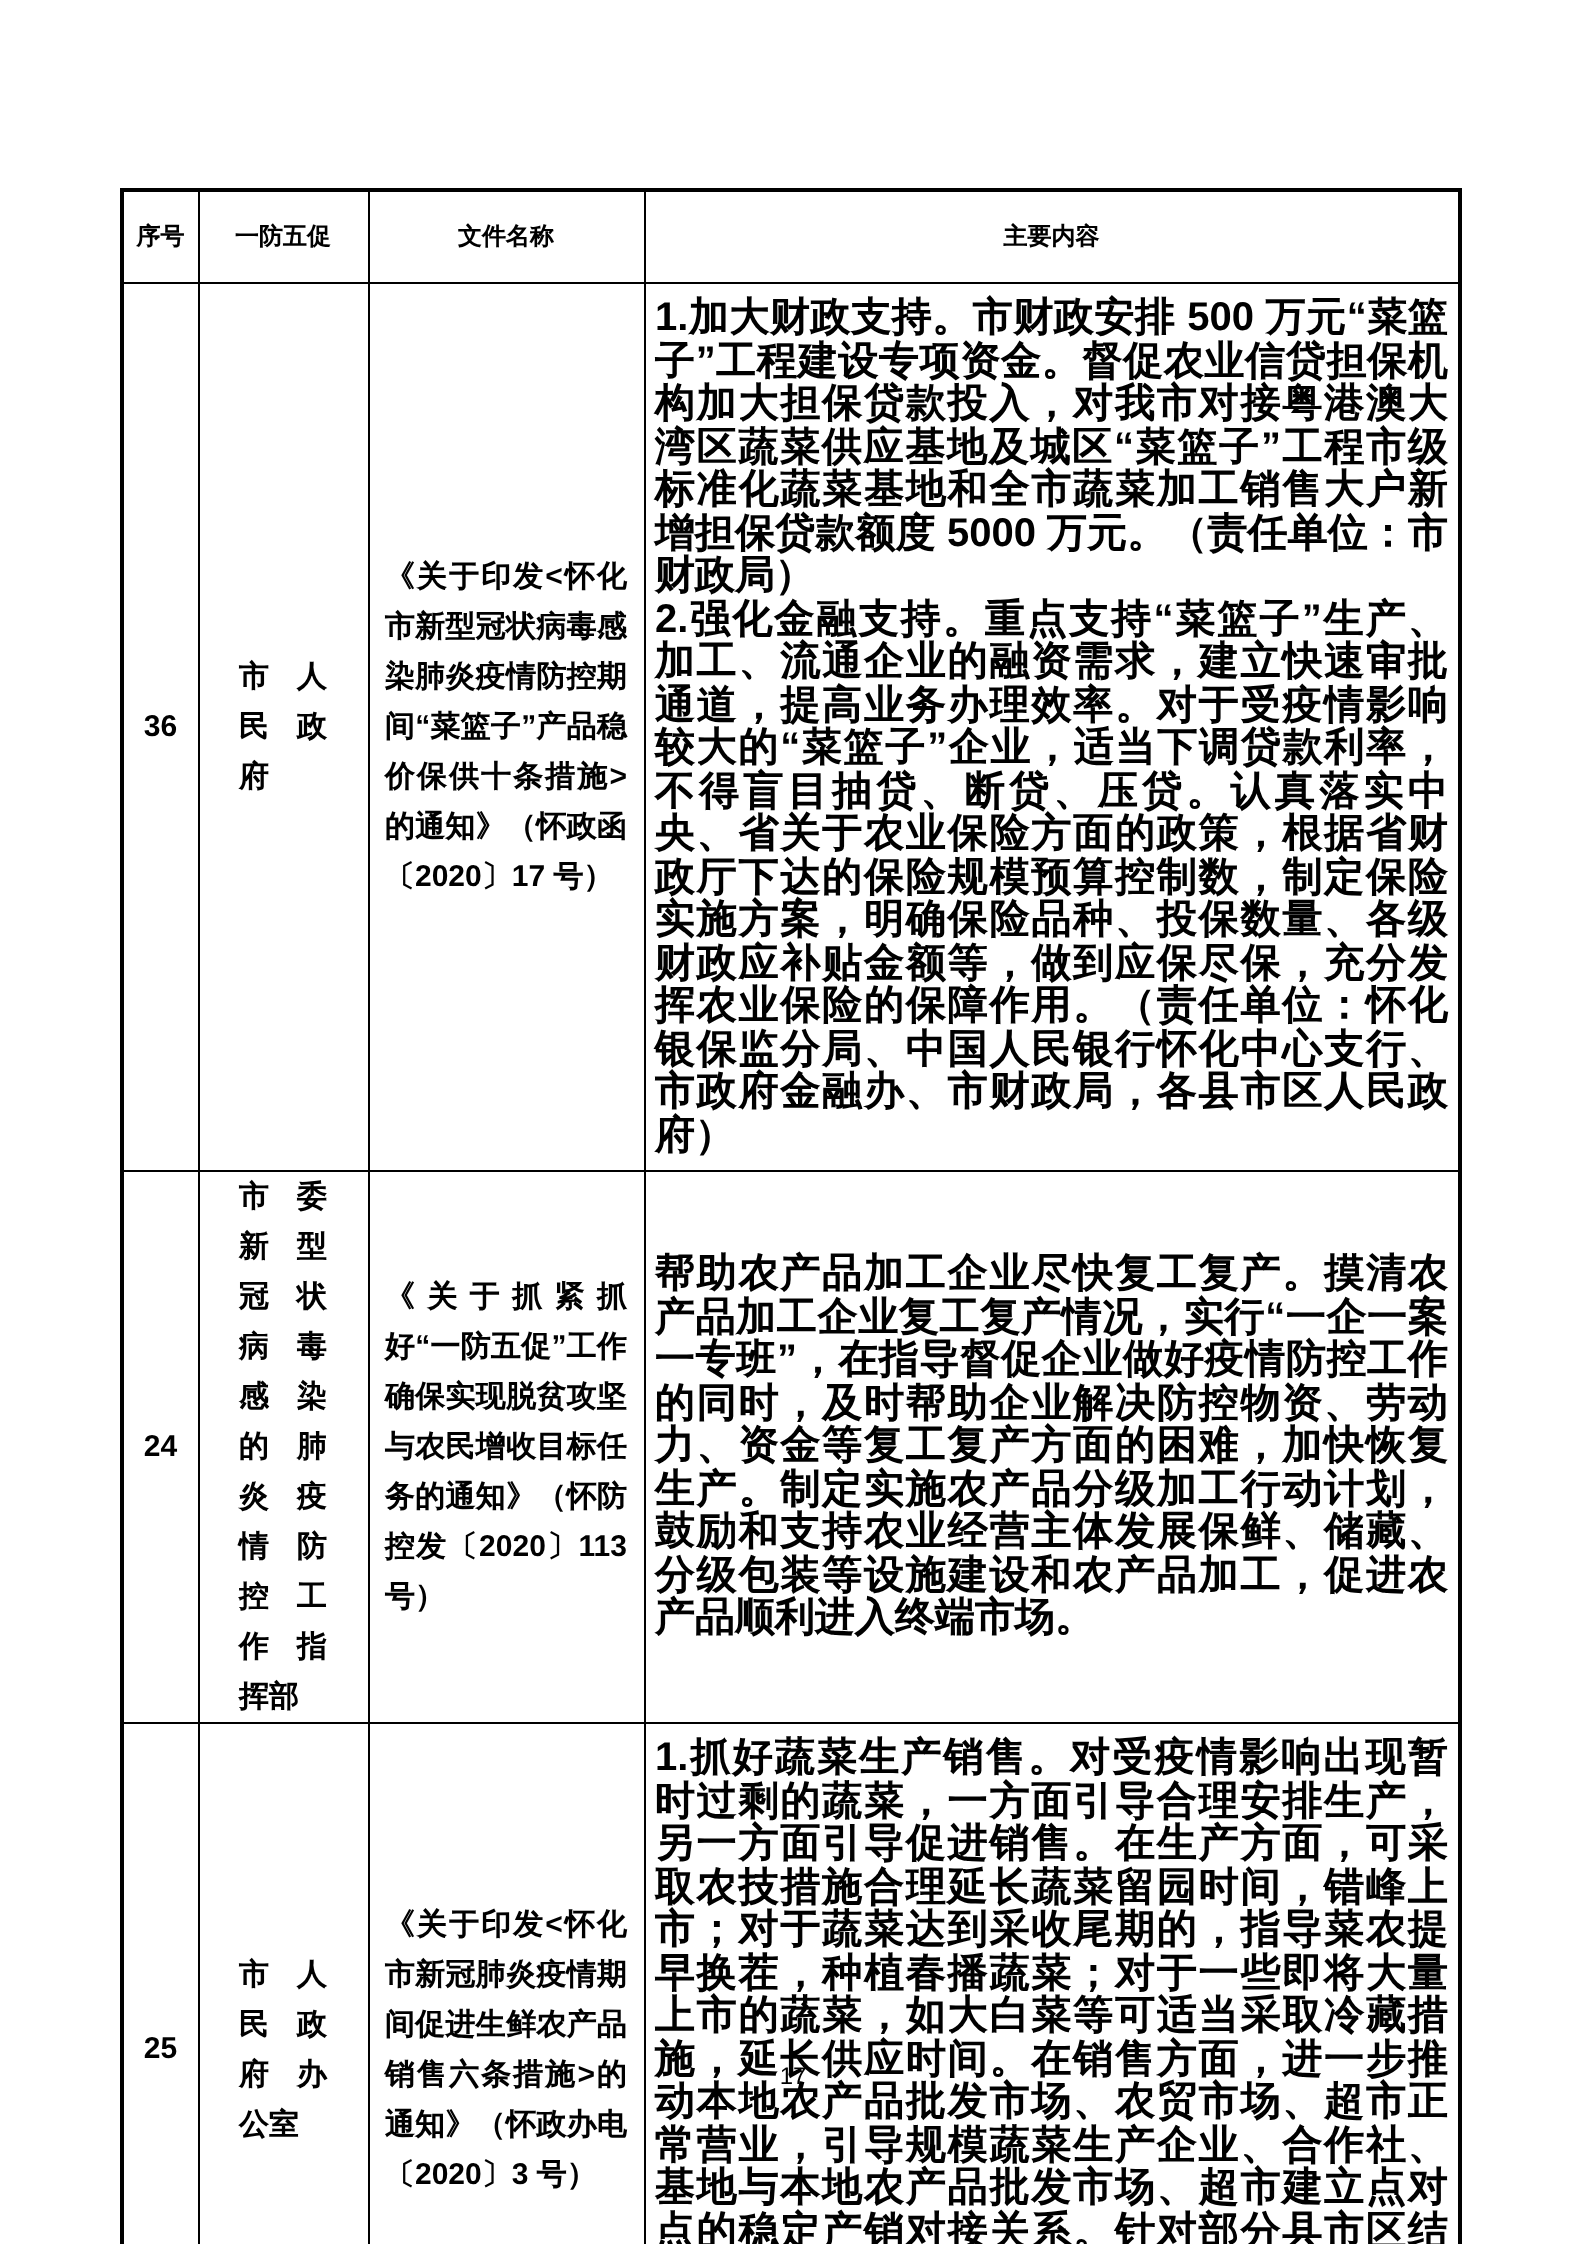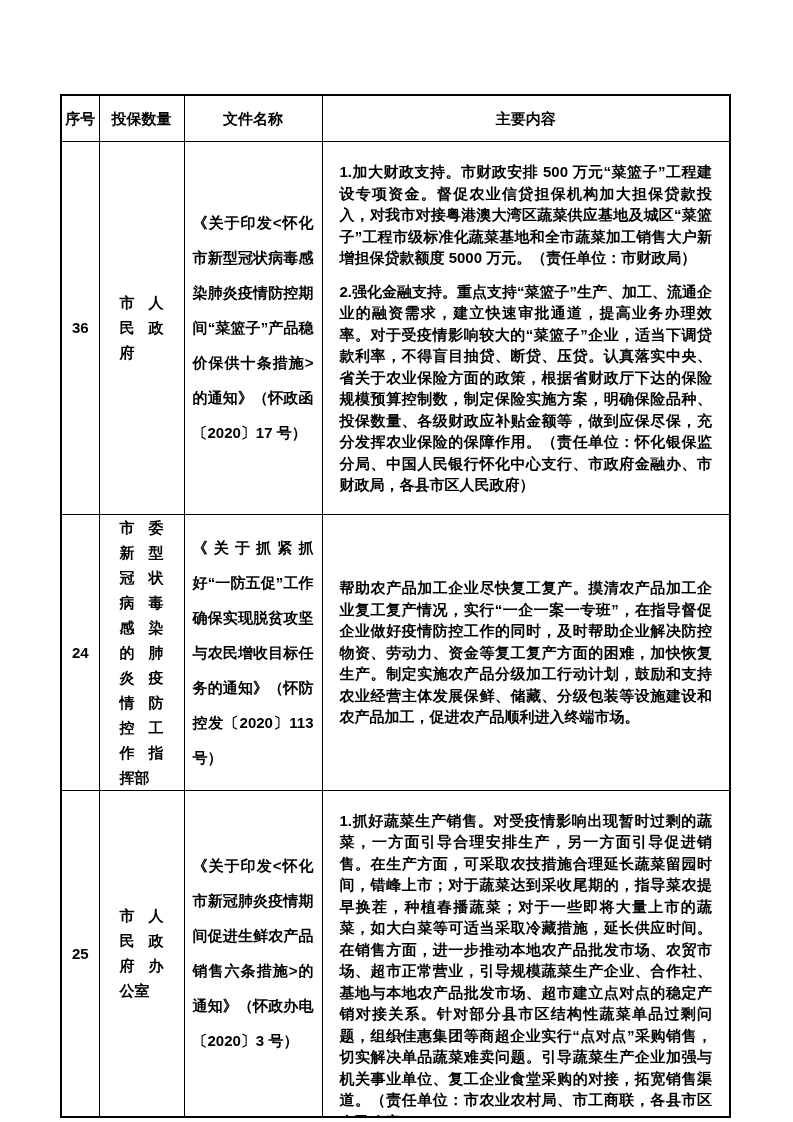"序号" th.h-cell { font-size: 15px -> 12px }
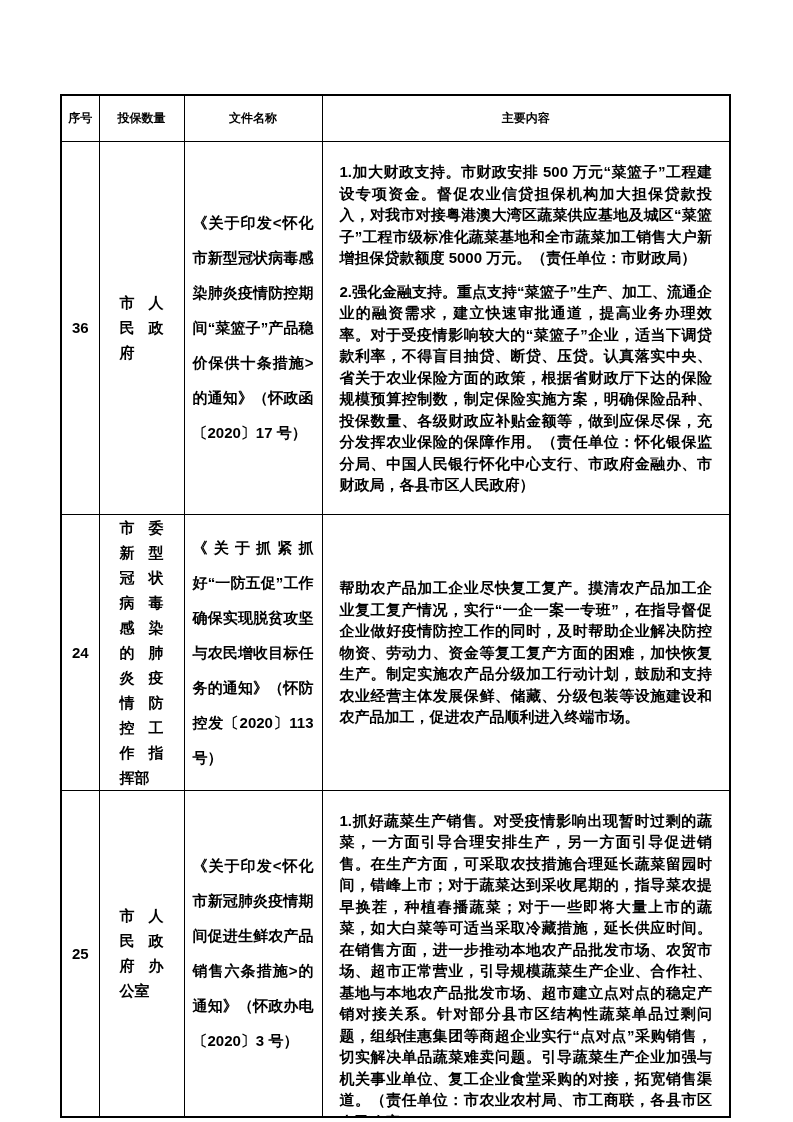"投保数量" th.h-cell { text: 投保数量 -> 一防五促 }
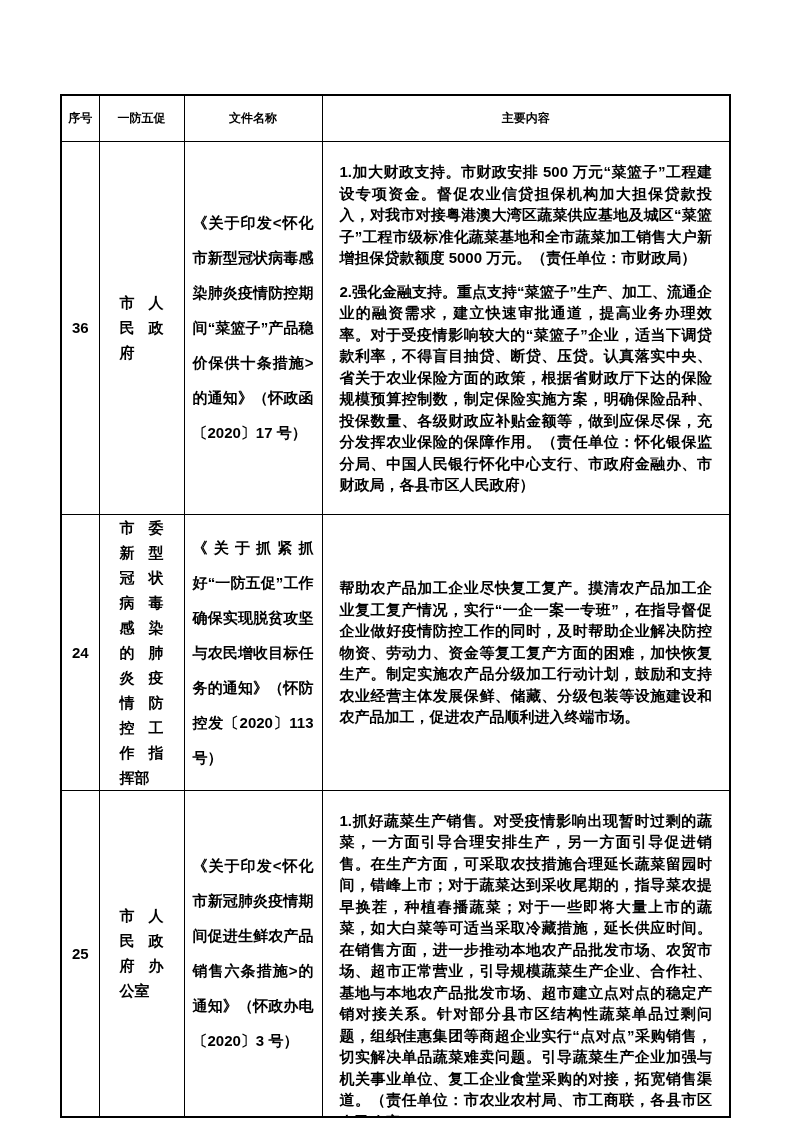"1.加大财政支持。市财政安排 500" .content-inner p { font-size: 15px -> 20px; margin: 12px -> 0 }
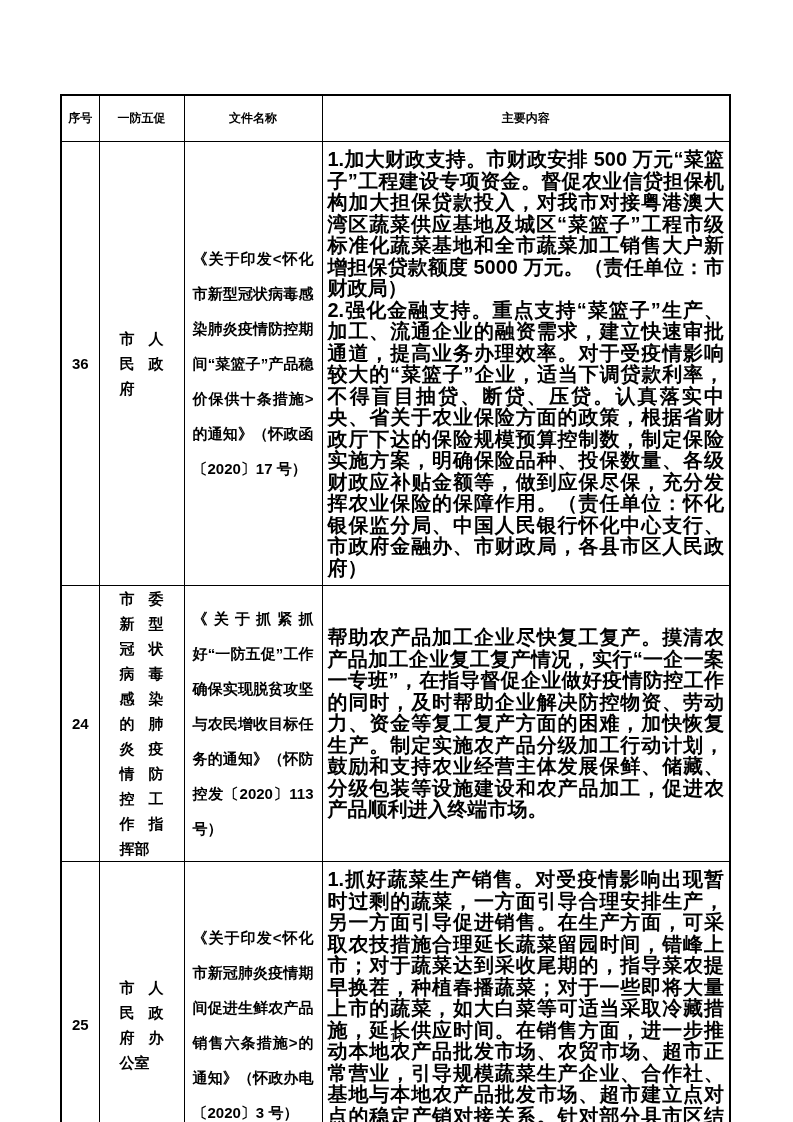"《关于印发<怀化市新型冠状病毒感染肺炎疫情防控期间“菜篮子”产品稳价保供十条措施" td.doc-cell { line-height: 35px -> 25px }
